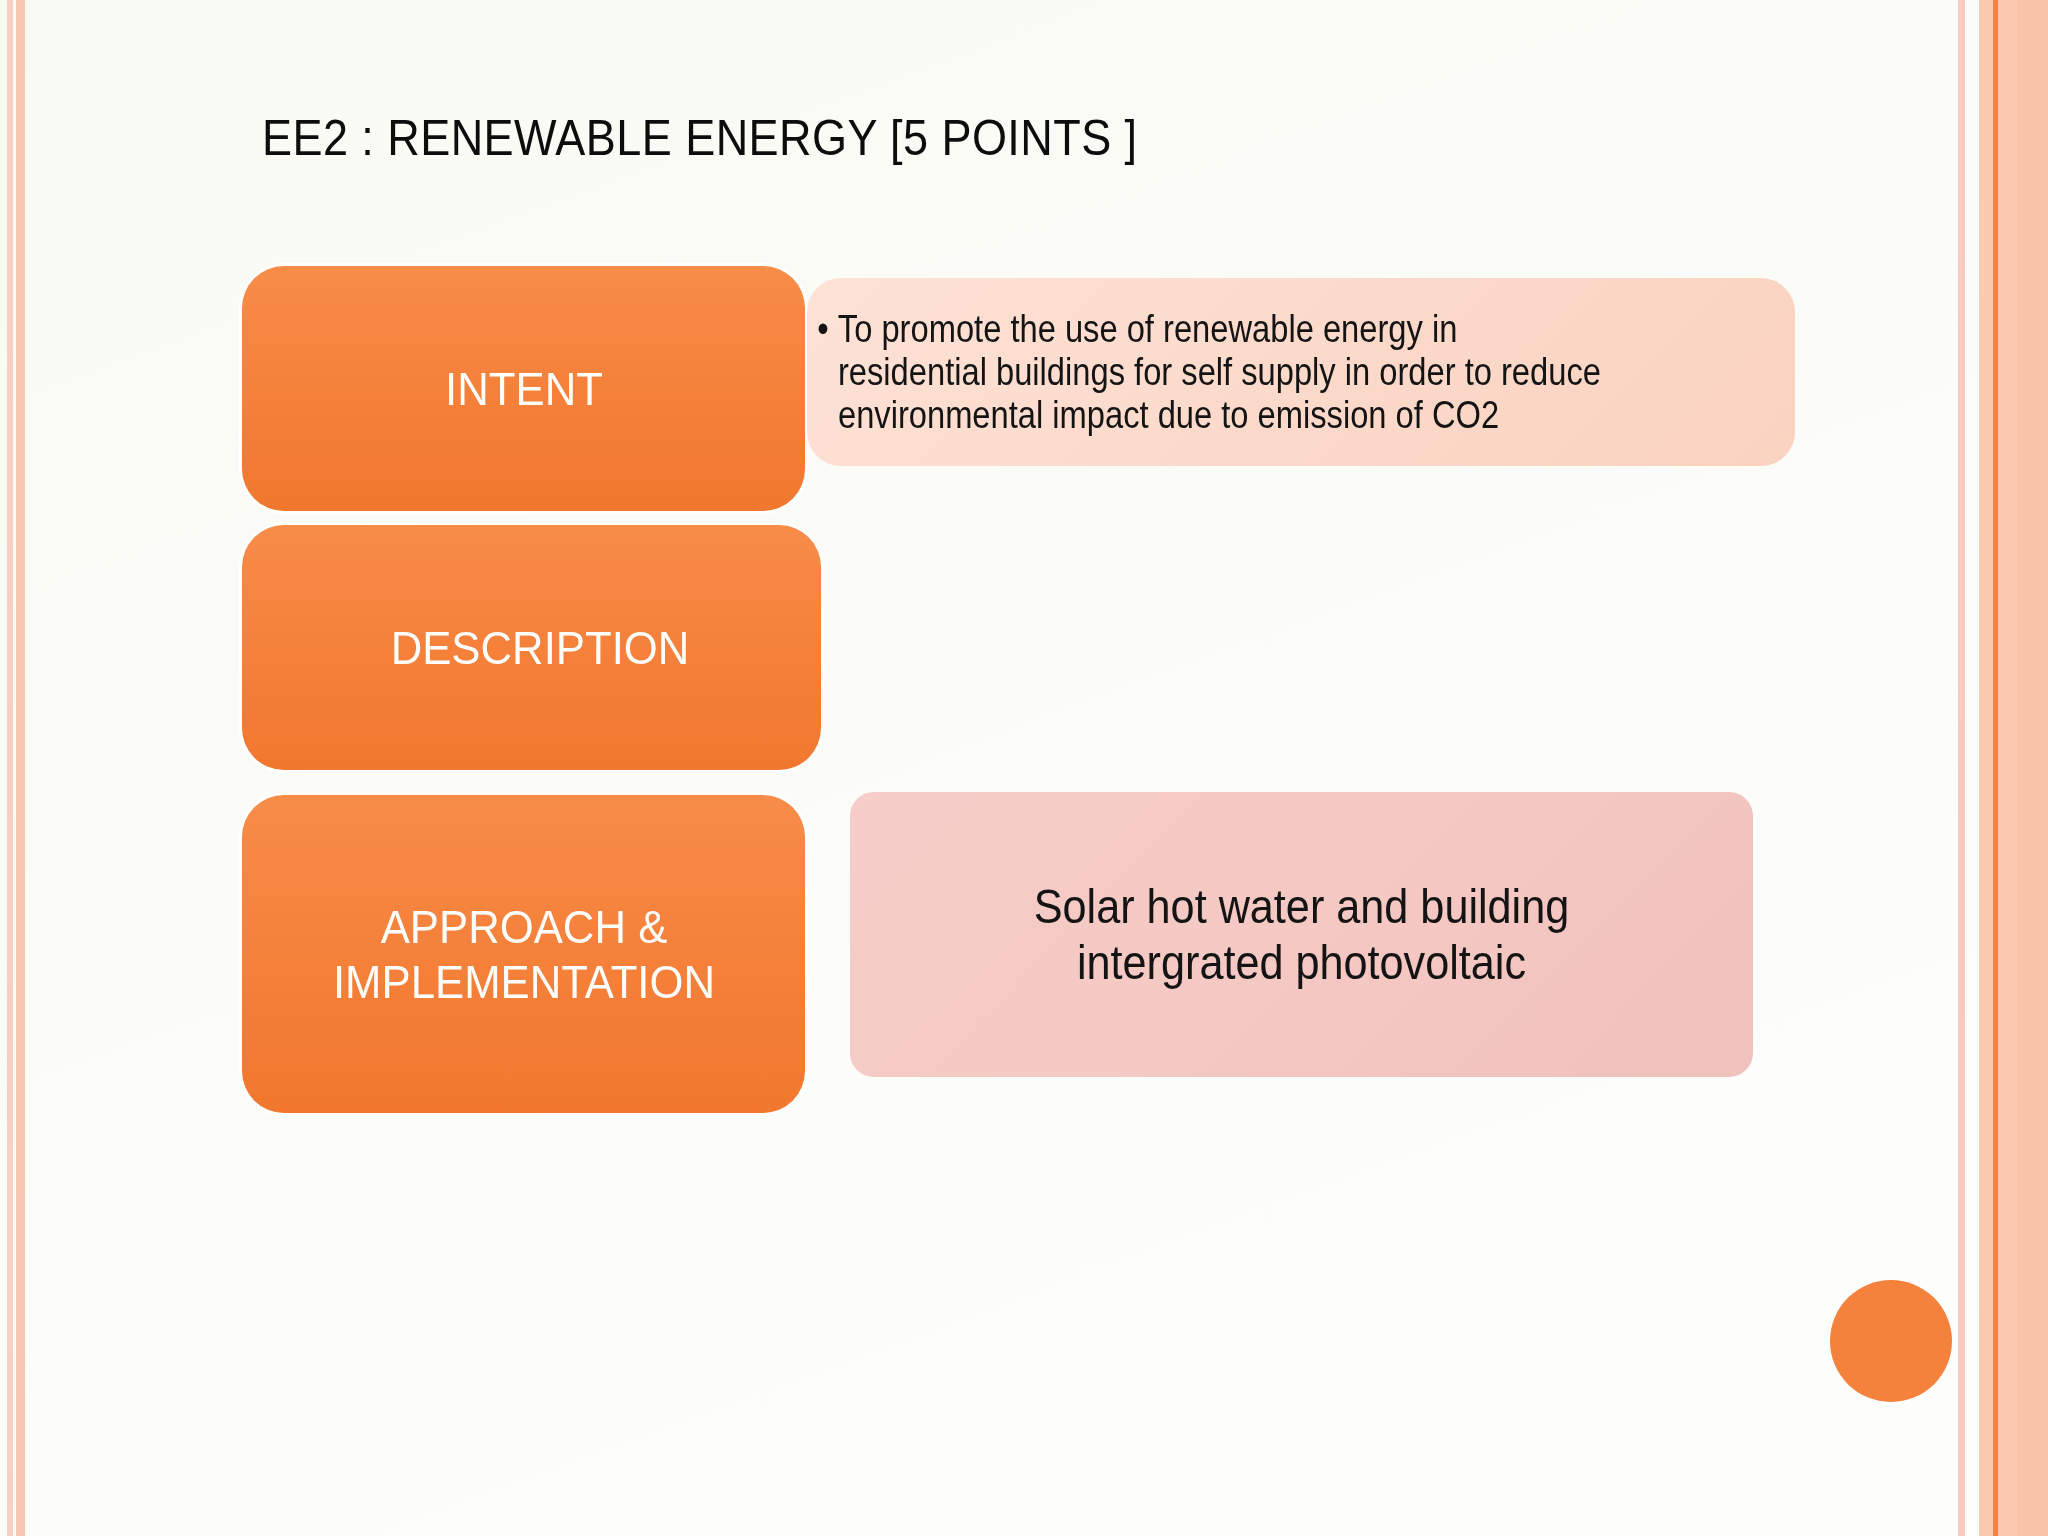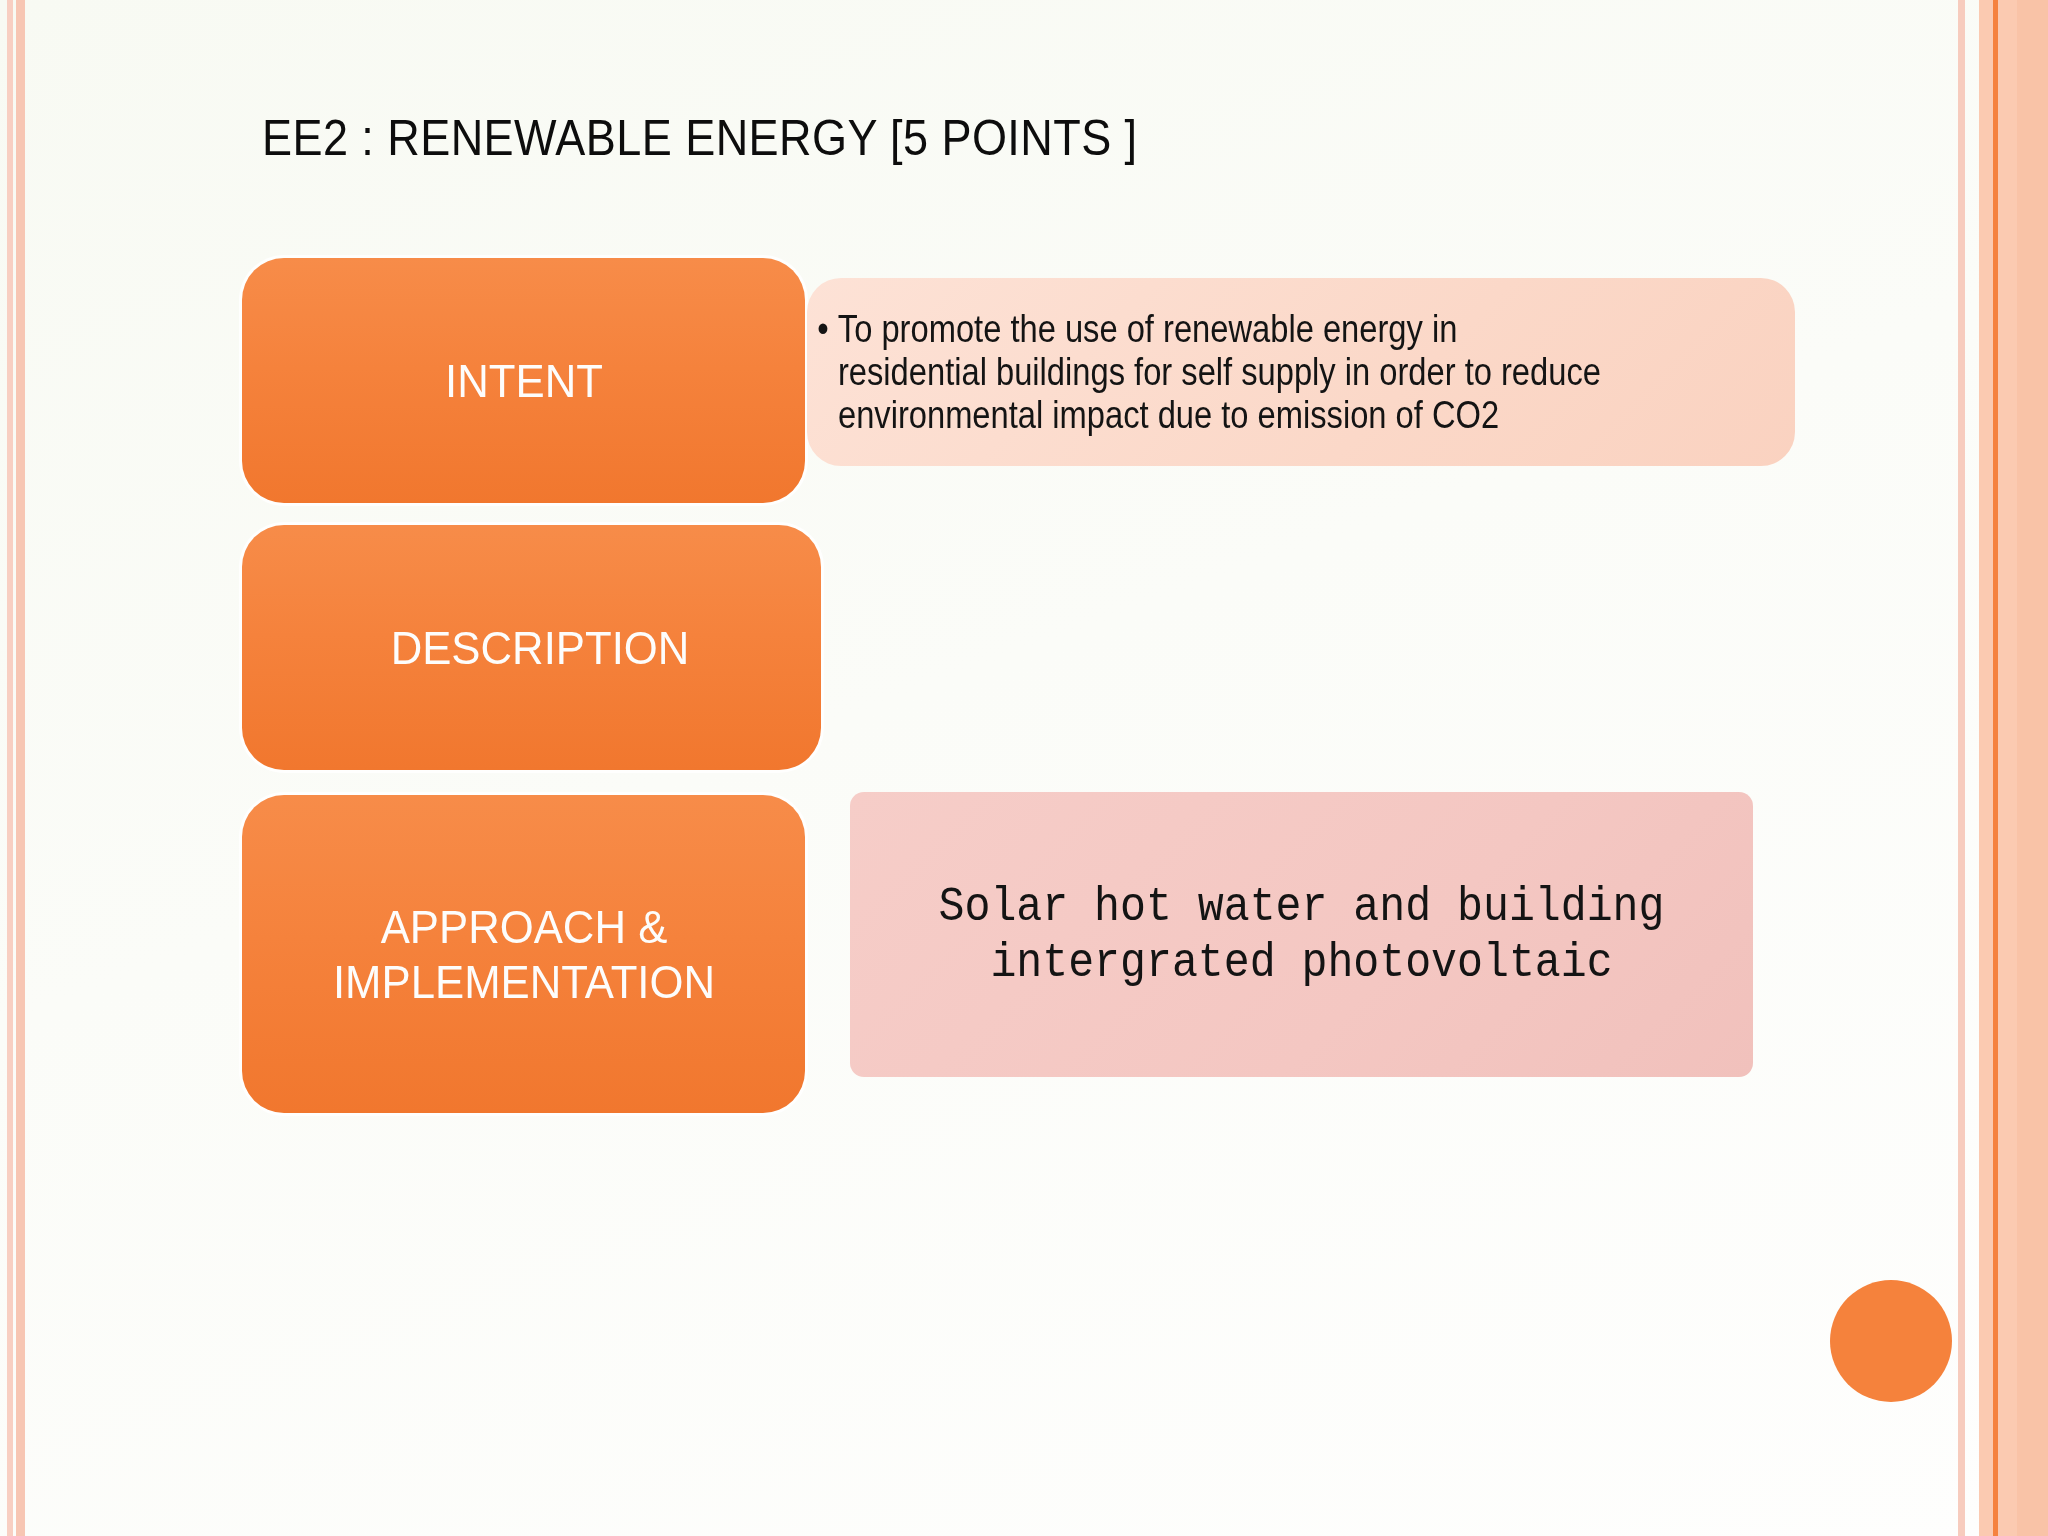"INTENT" .r1-o { top: 258px -> 266px }
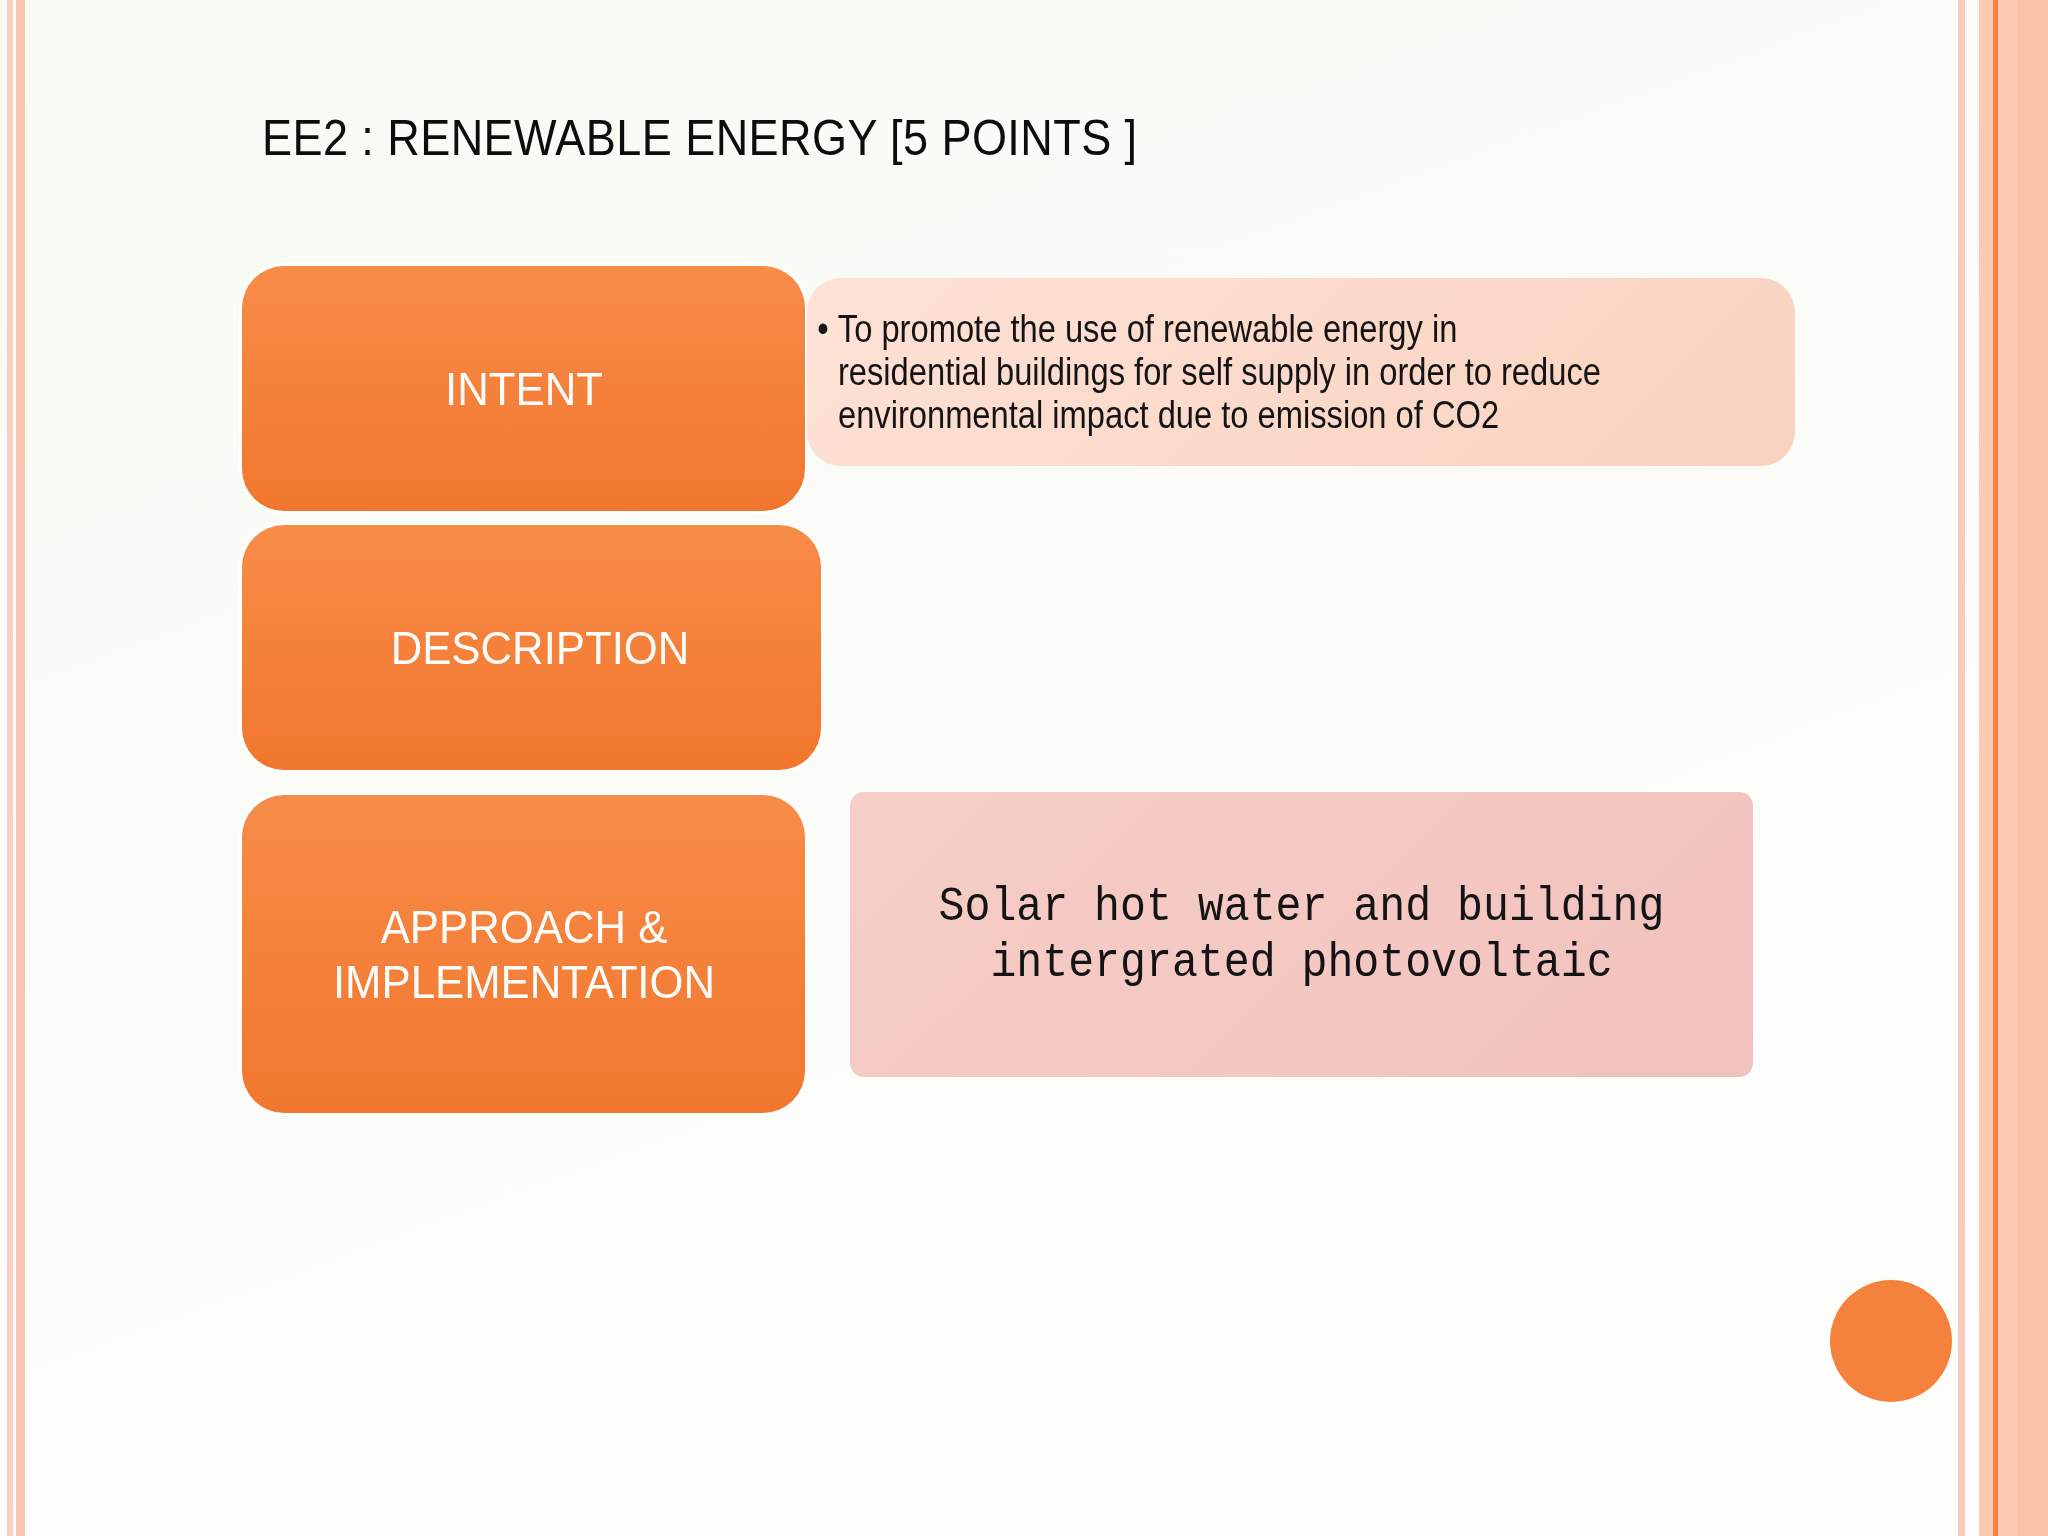"Solar hot water and building" .r3-p { border-radius: 14px -> 24px; font-family: Liberation Mono, monospace -> none }
